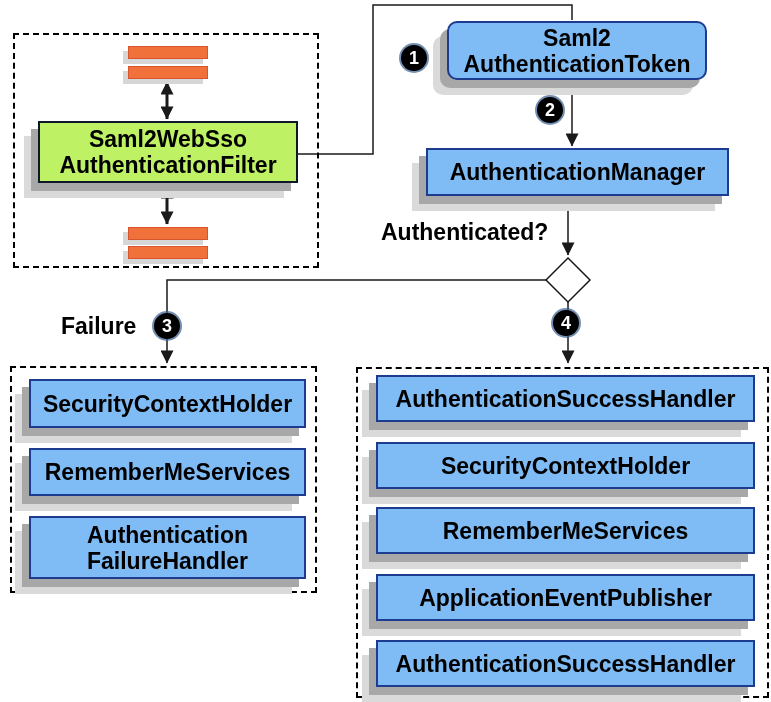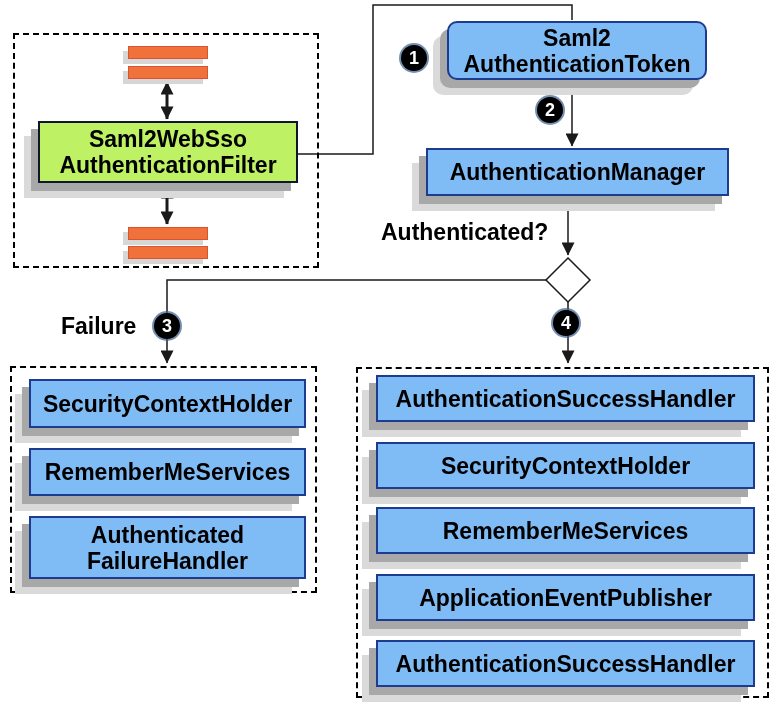"Authenticated" span { text: Authenticated -> Authentication }
